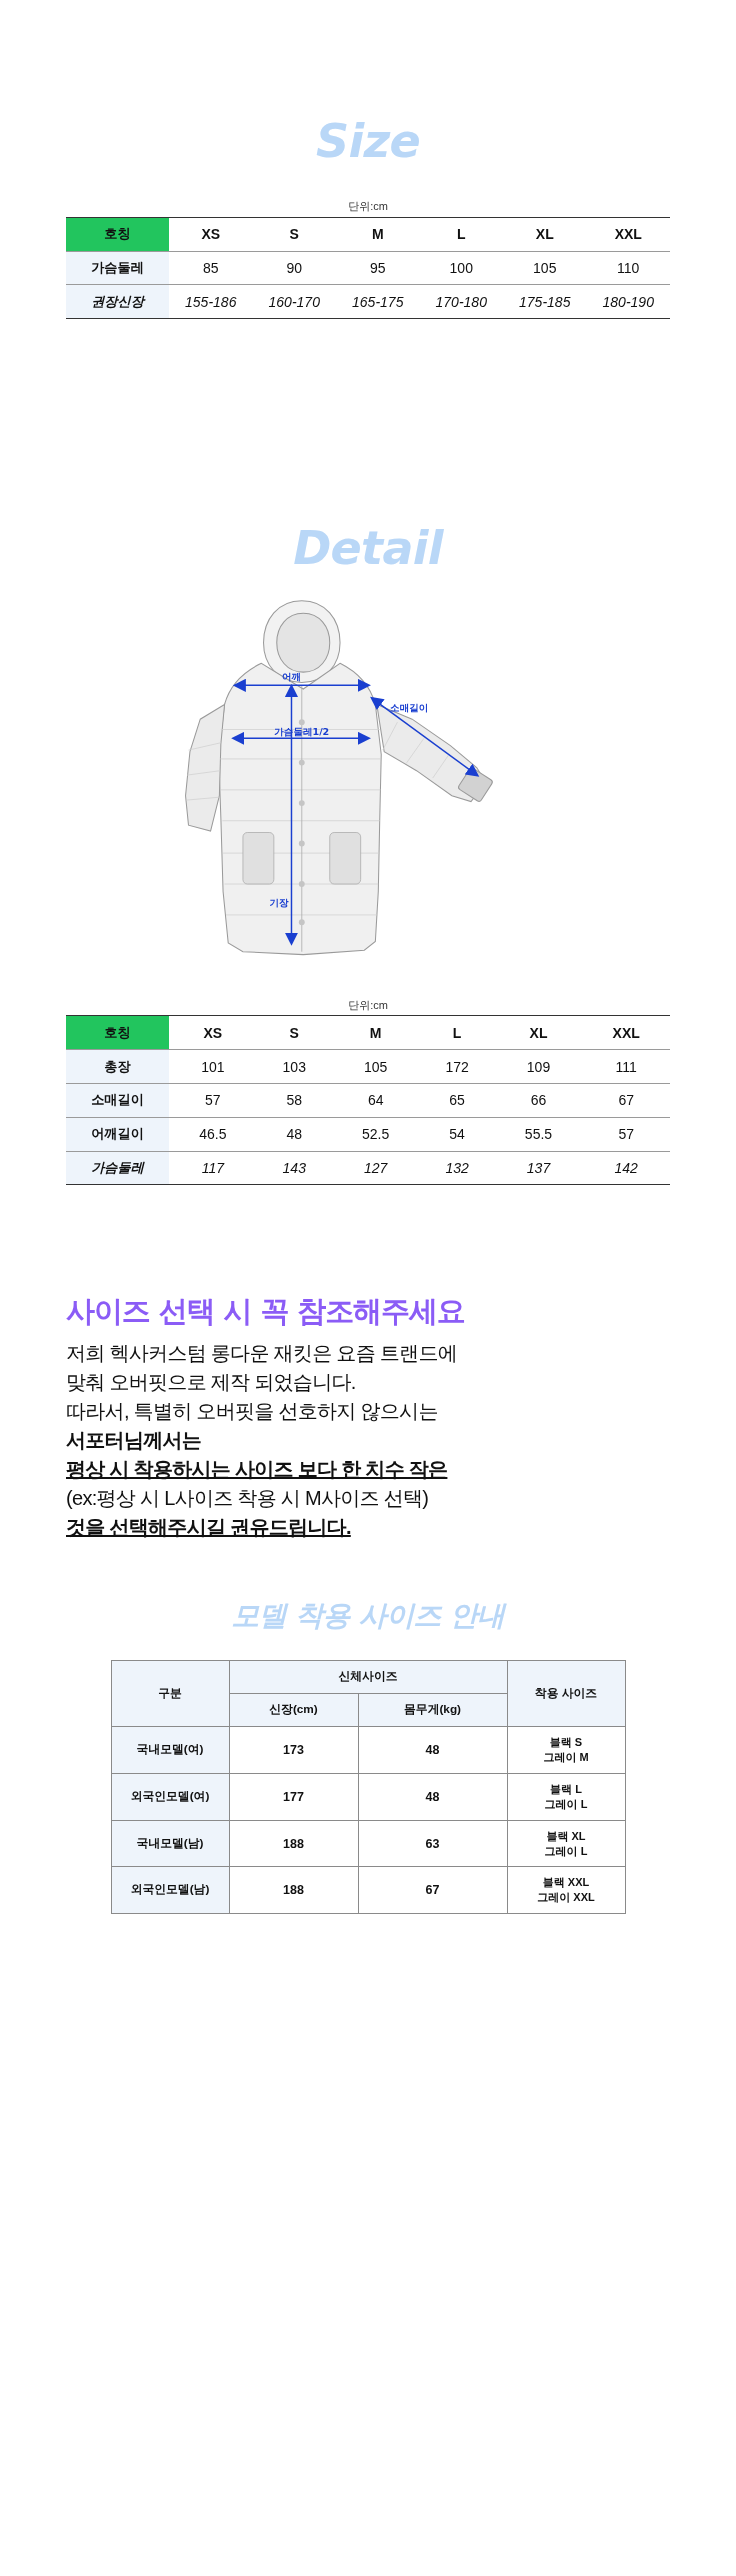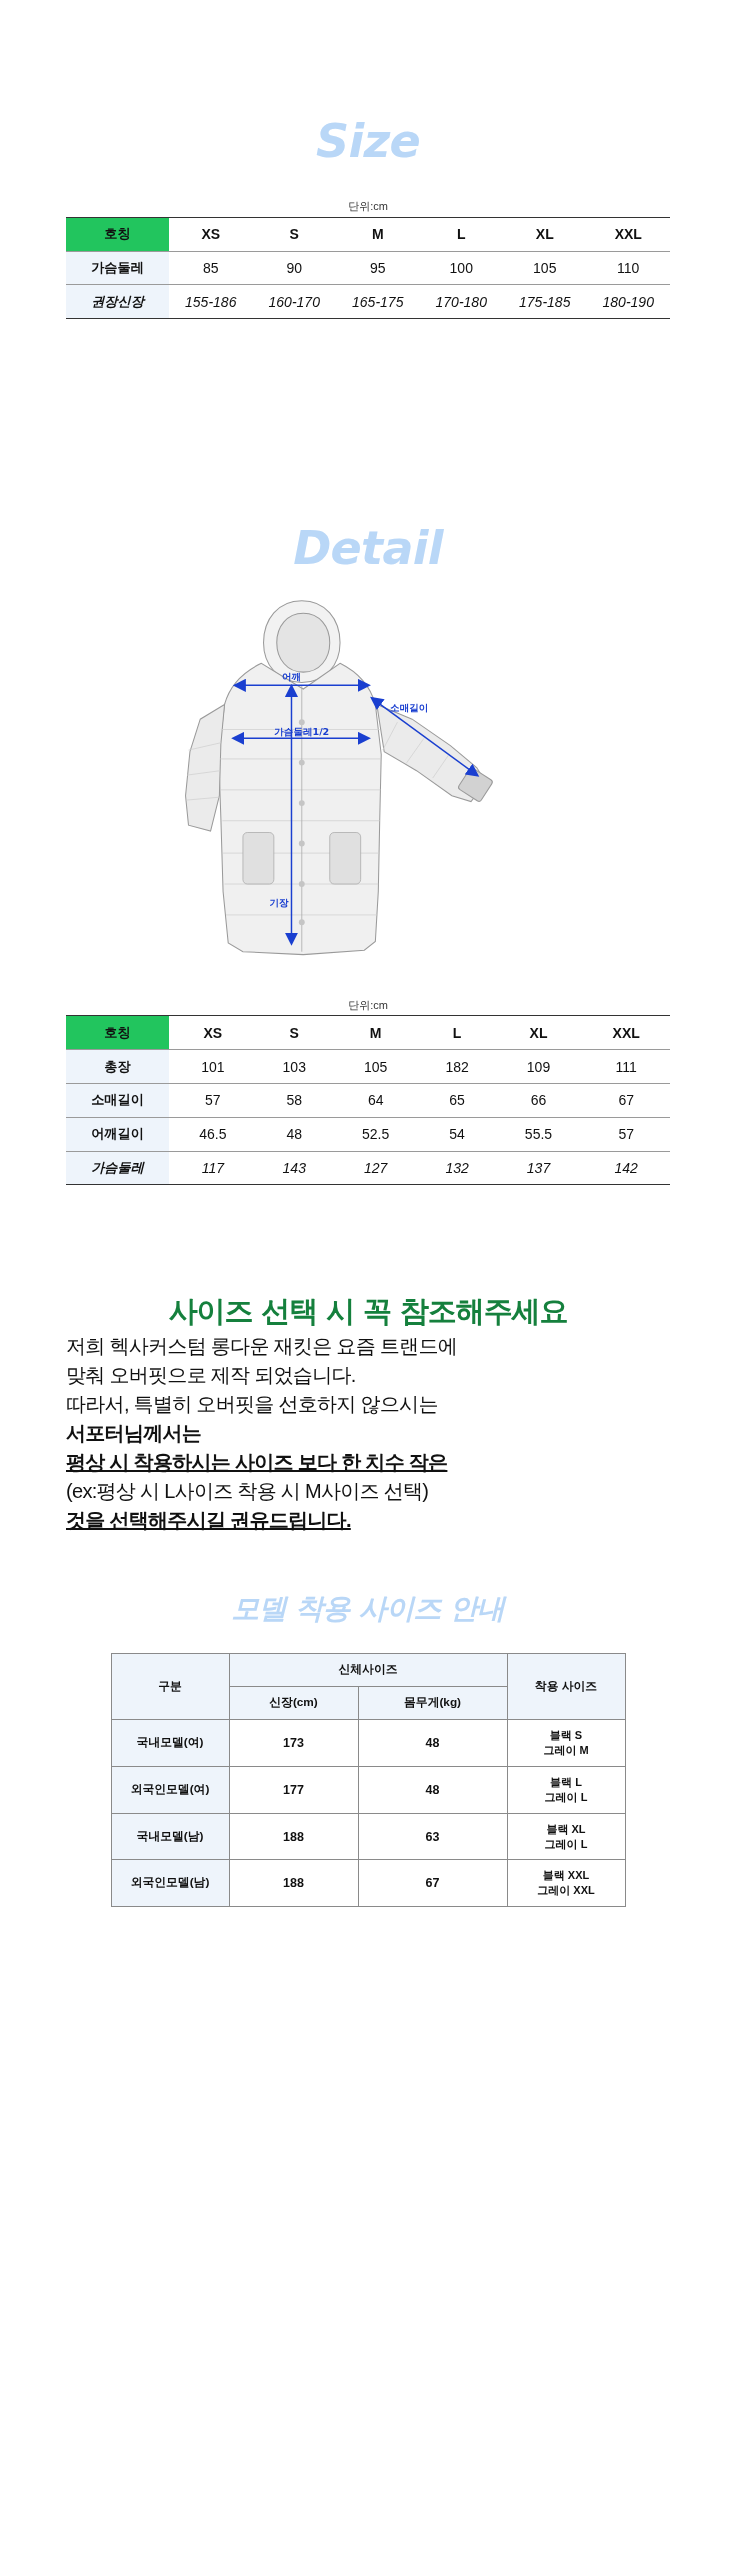"182" td { text: 182 -> 172 }
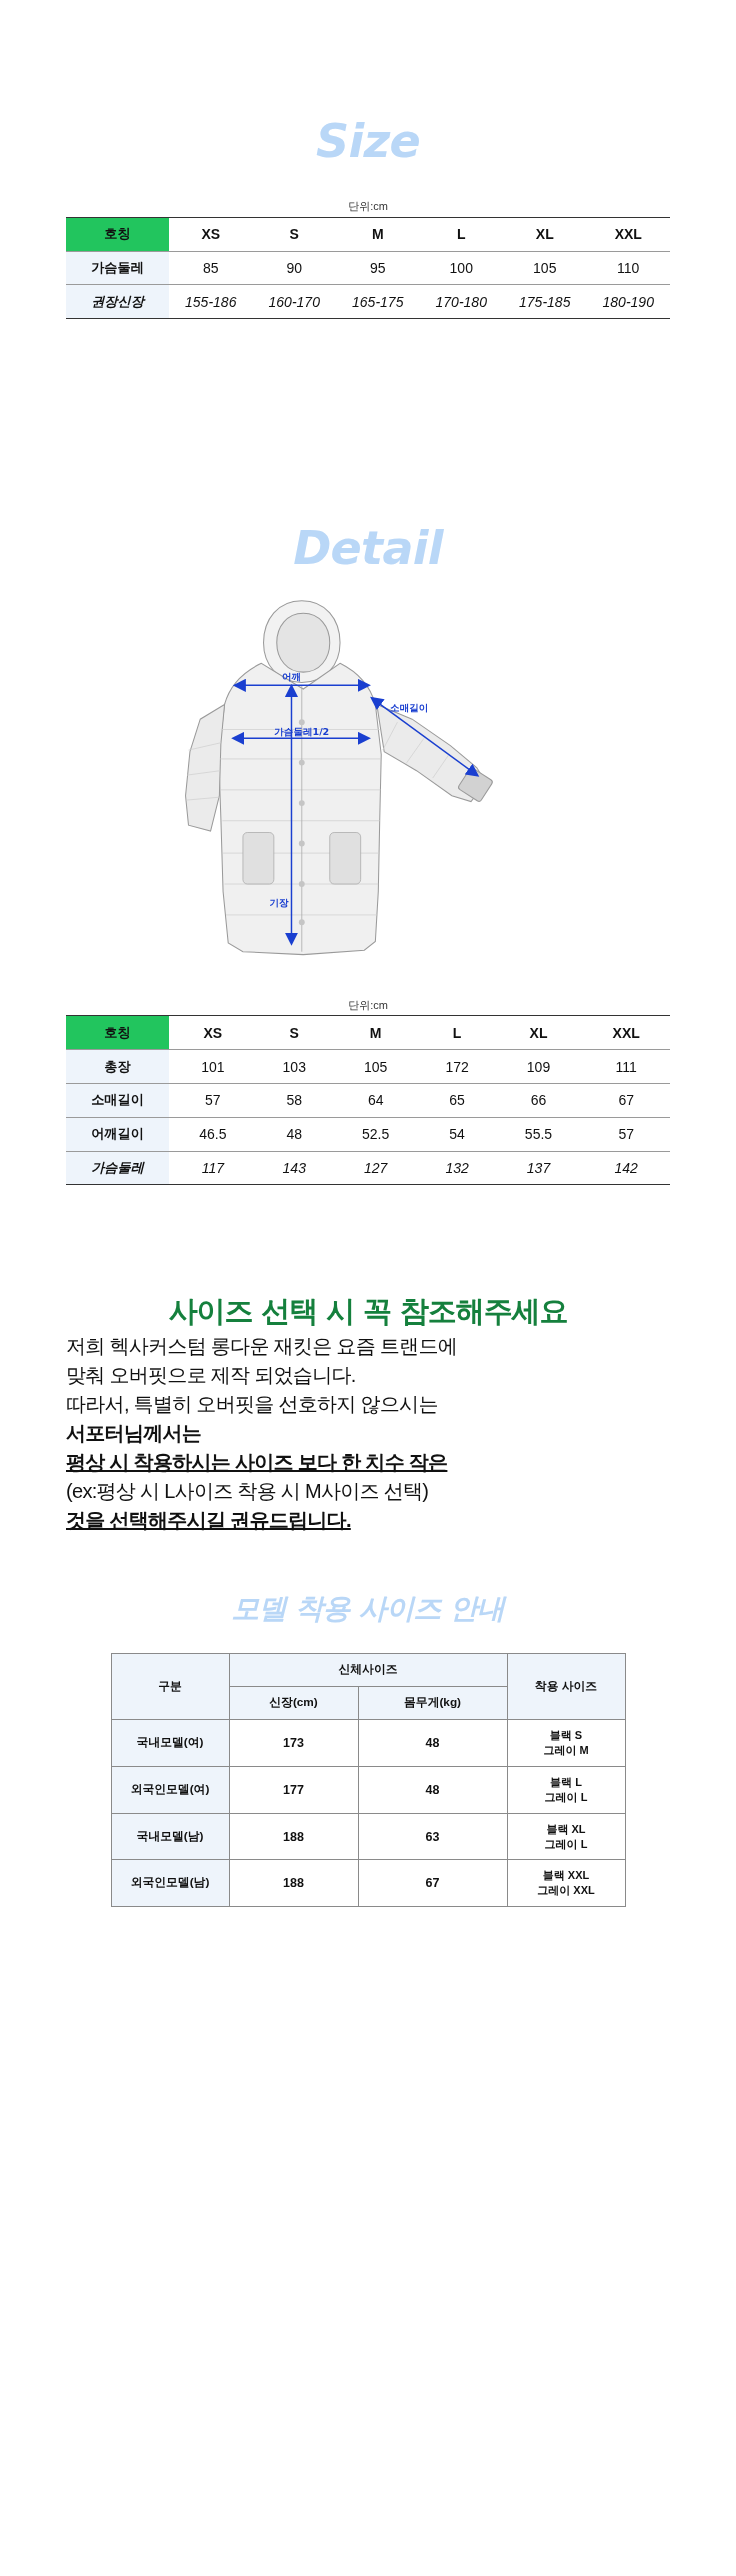"사이즈 선택 시 꼭 참조해주세요" .notice-title { color: #15803d -> #8b5cf6; margin-bottom: 0 -> 7px; text-align: center -> none }
